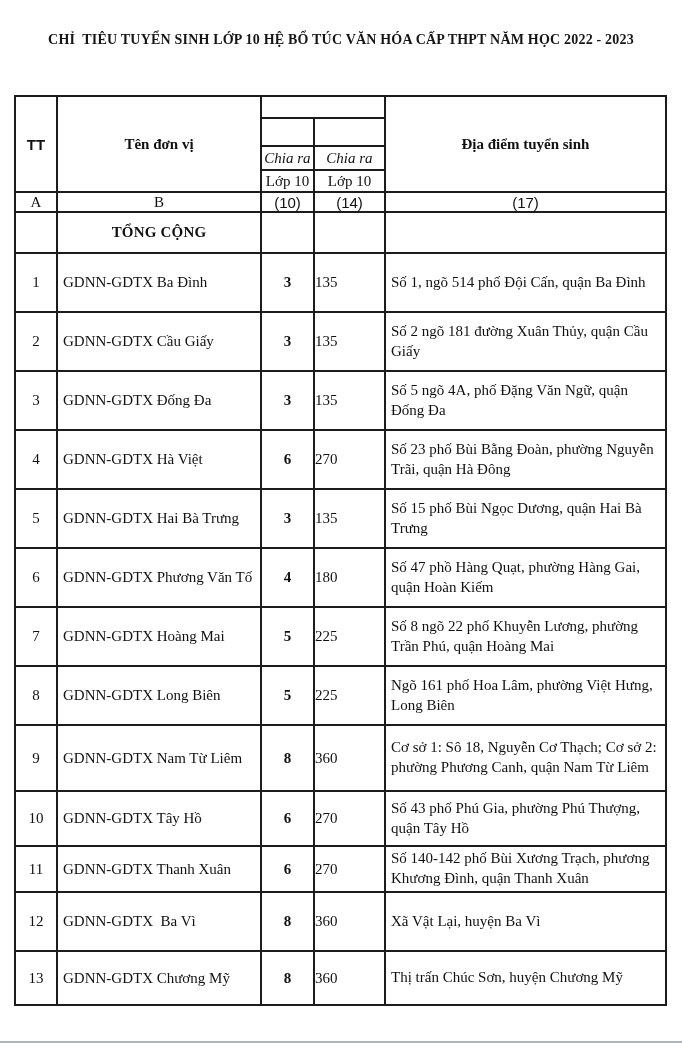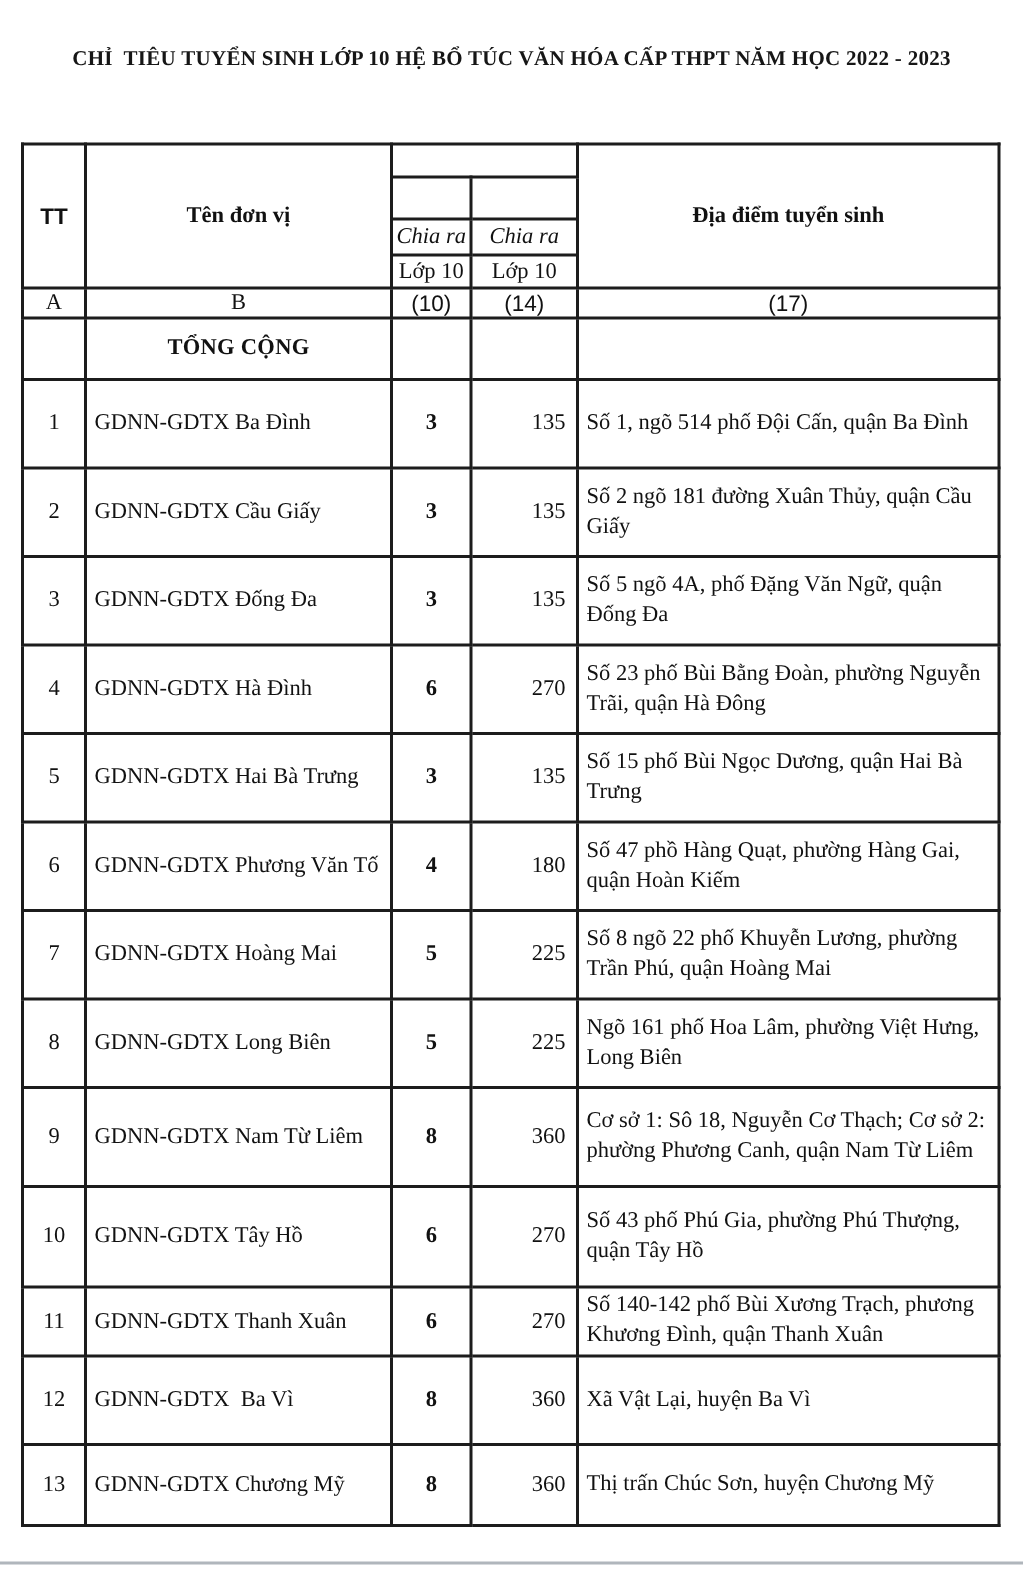"135" td.cell-q14 { text-align: right -> left }
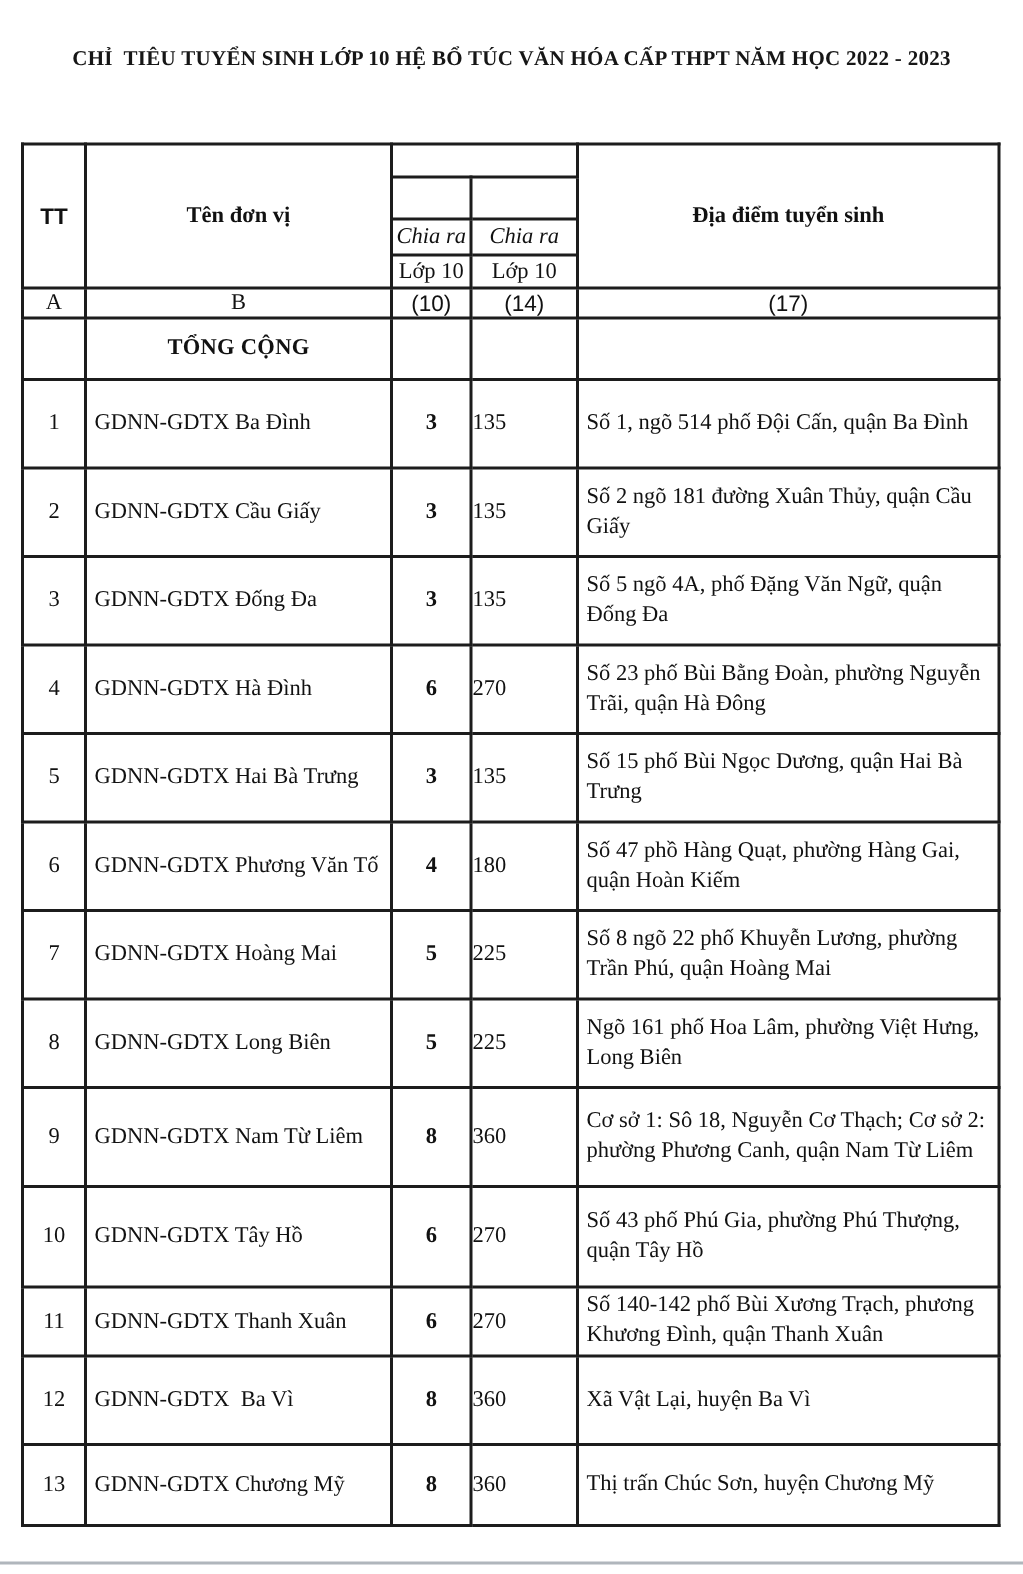"GDNN-GDTX Hà Đình" td.cell-unit { text: Đình -> Việt }
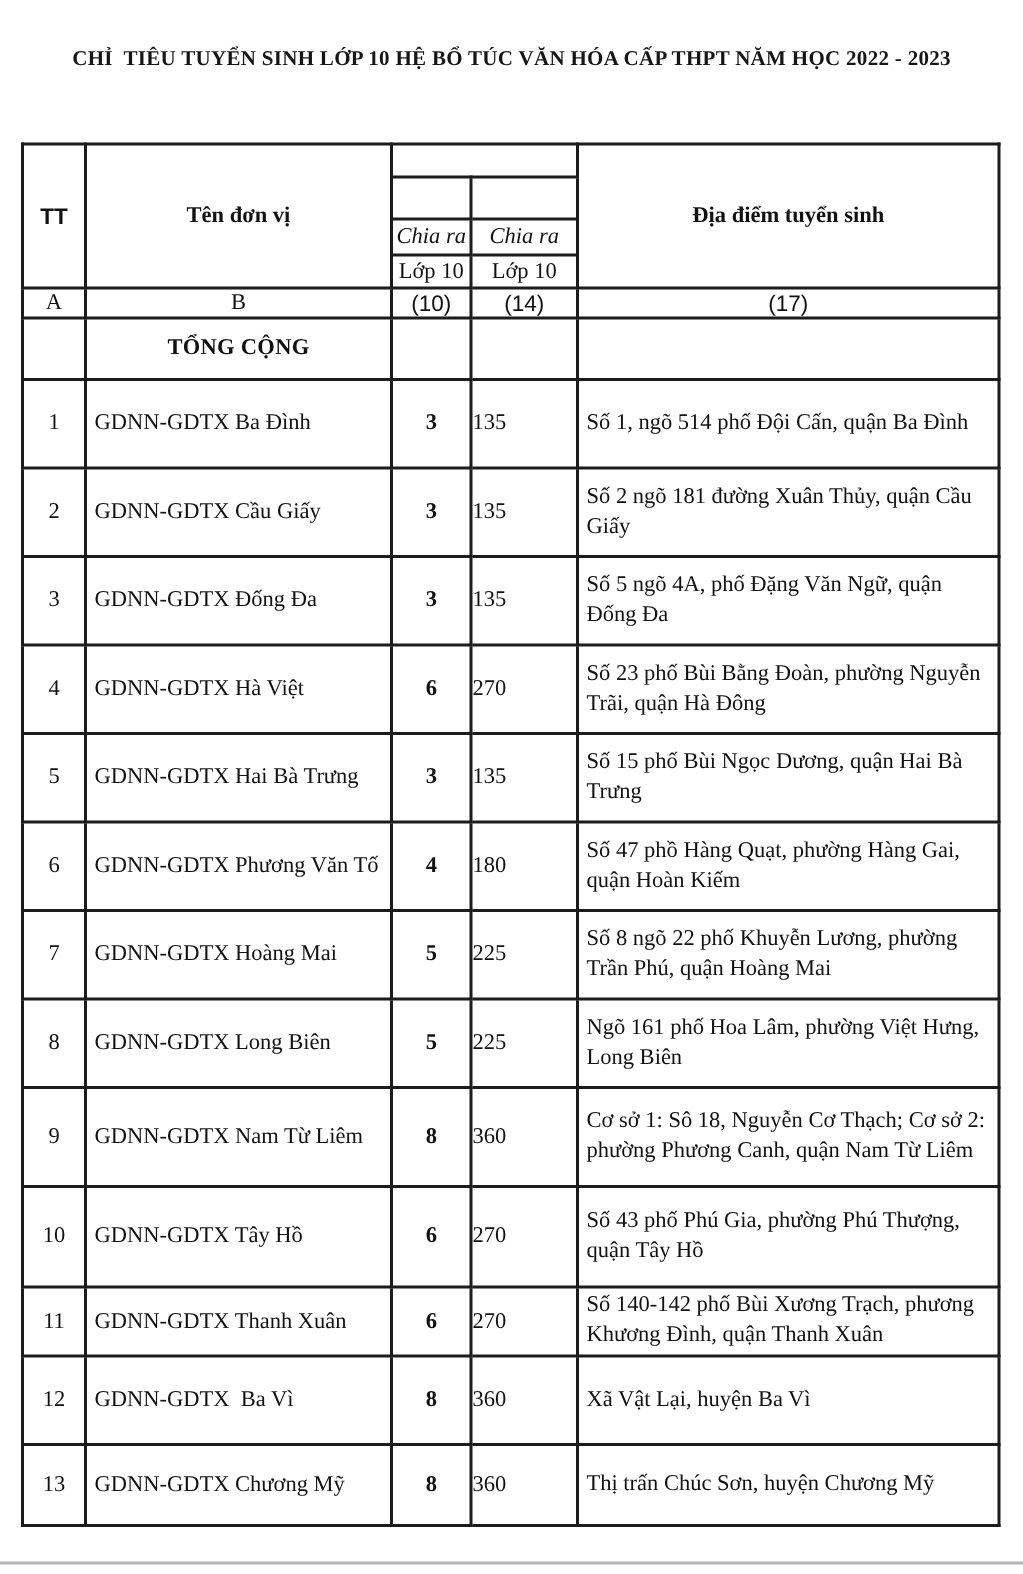"10" tbody tr:nth-child(11) { height: 67px -> 55px }
